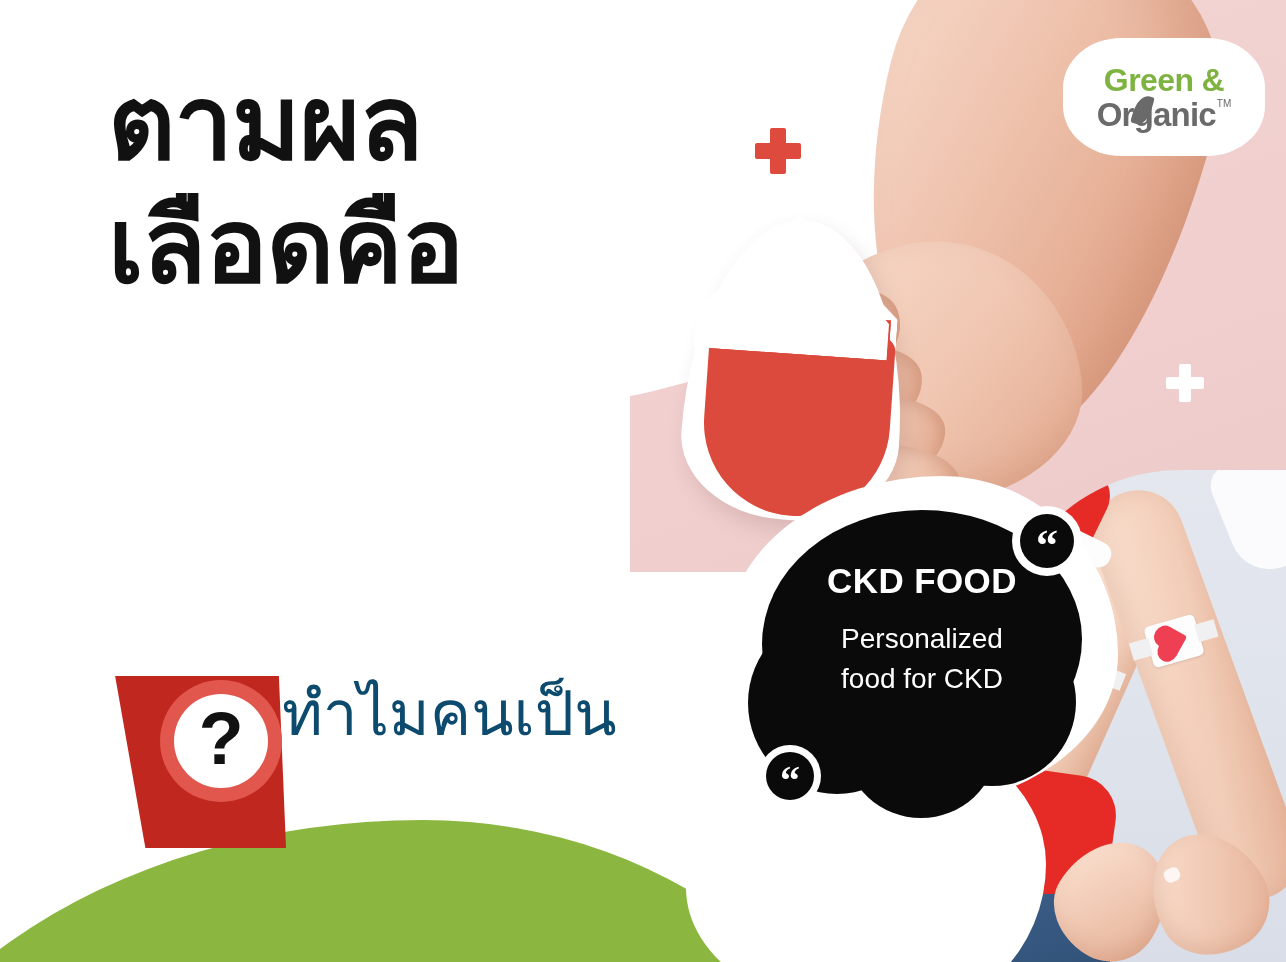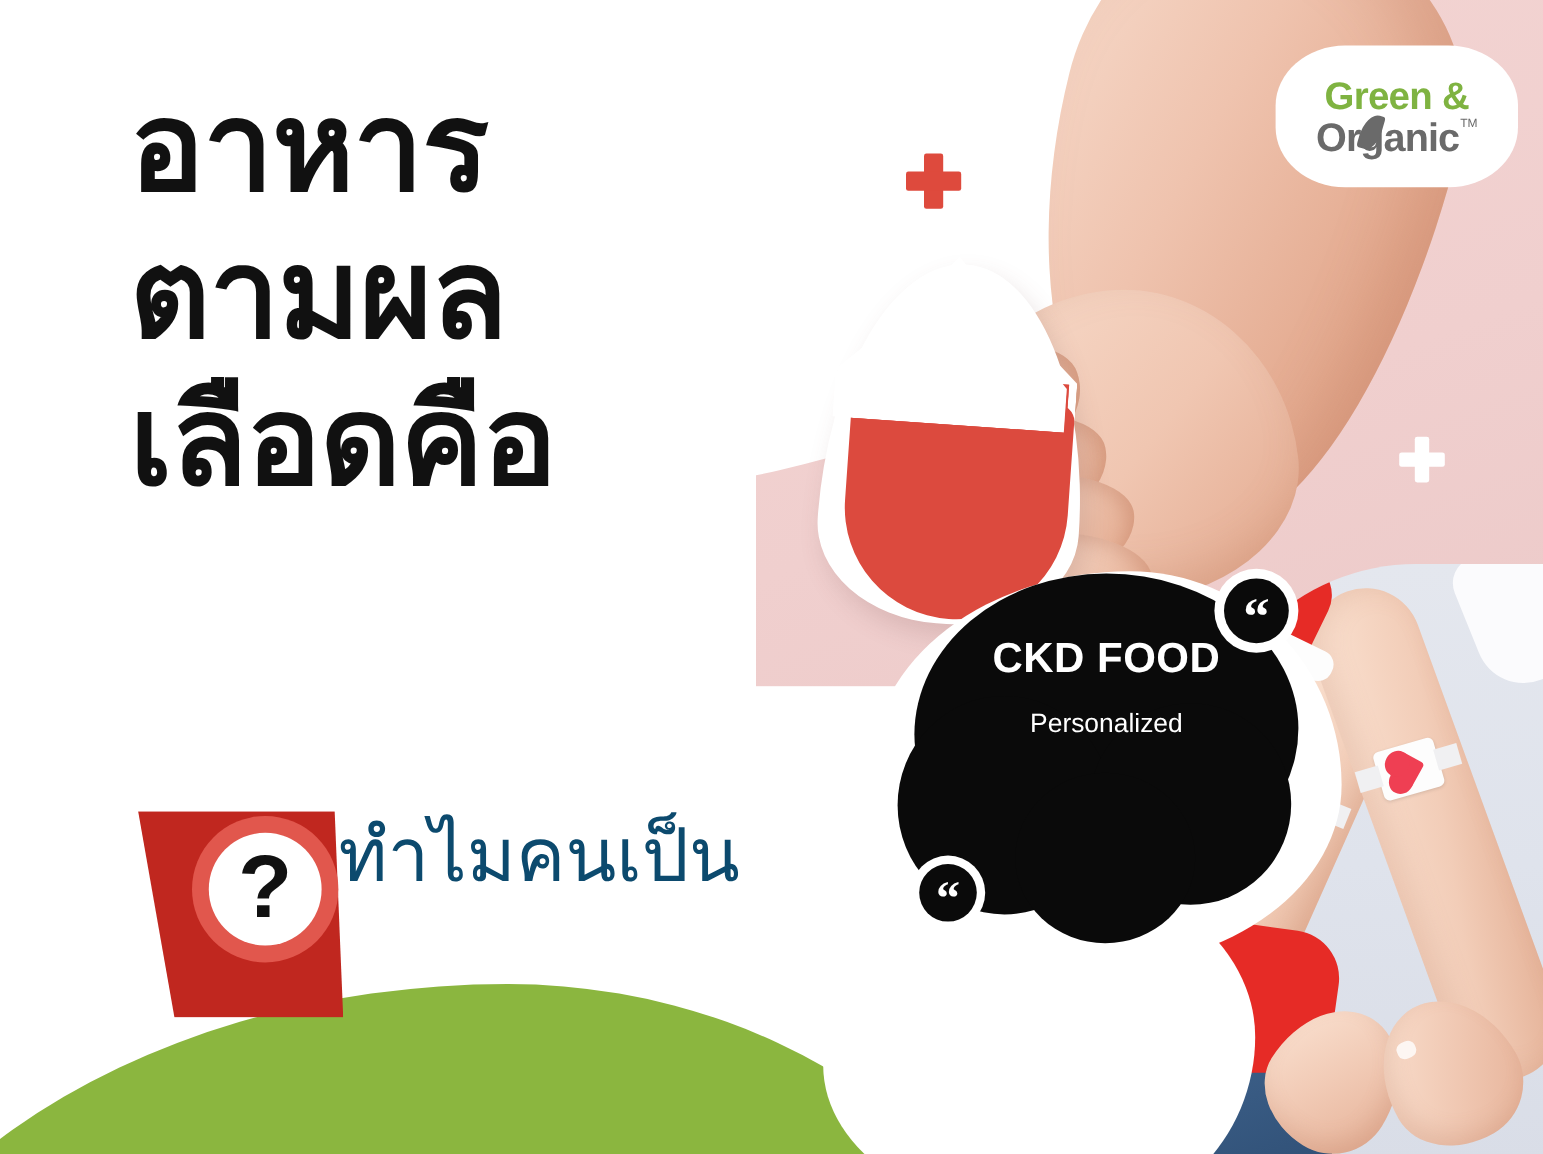"อาหาร" div.hl-line { html: <div>อาหาร</div> -> none }
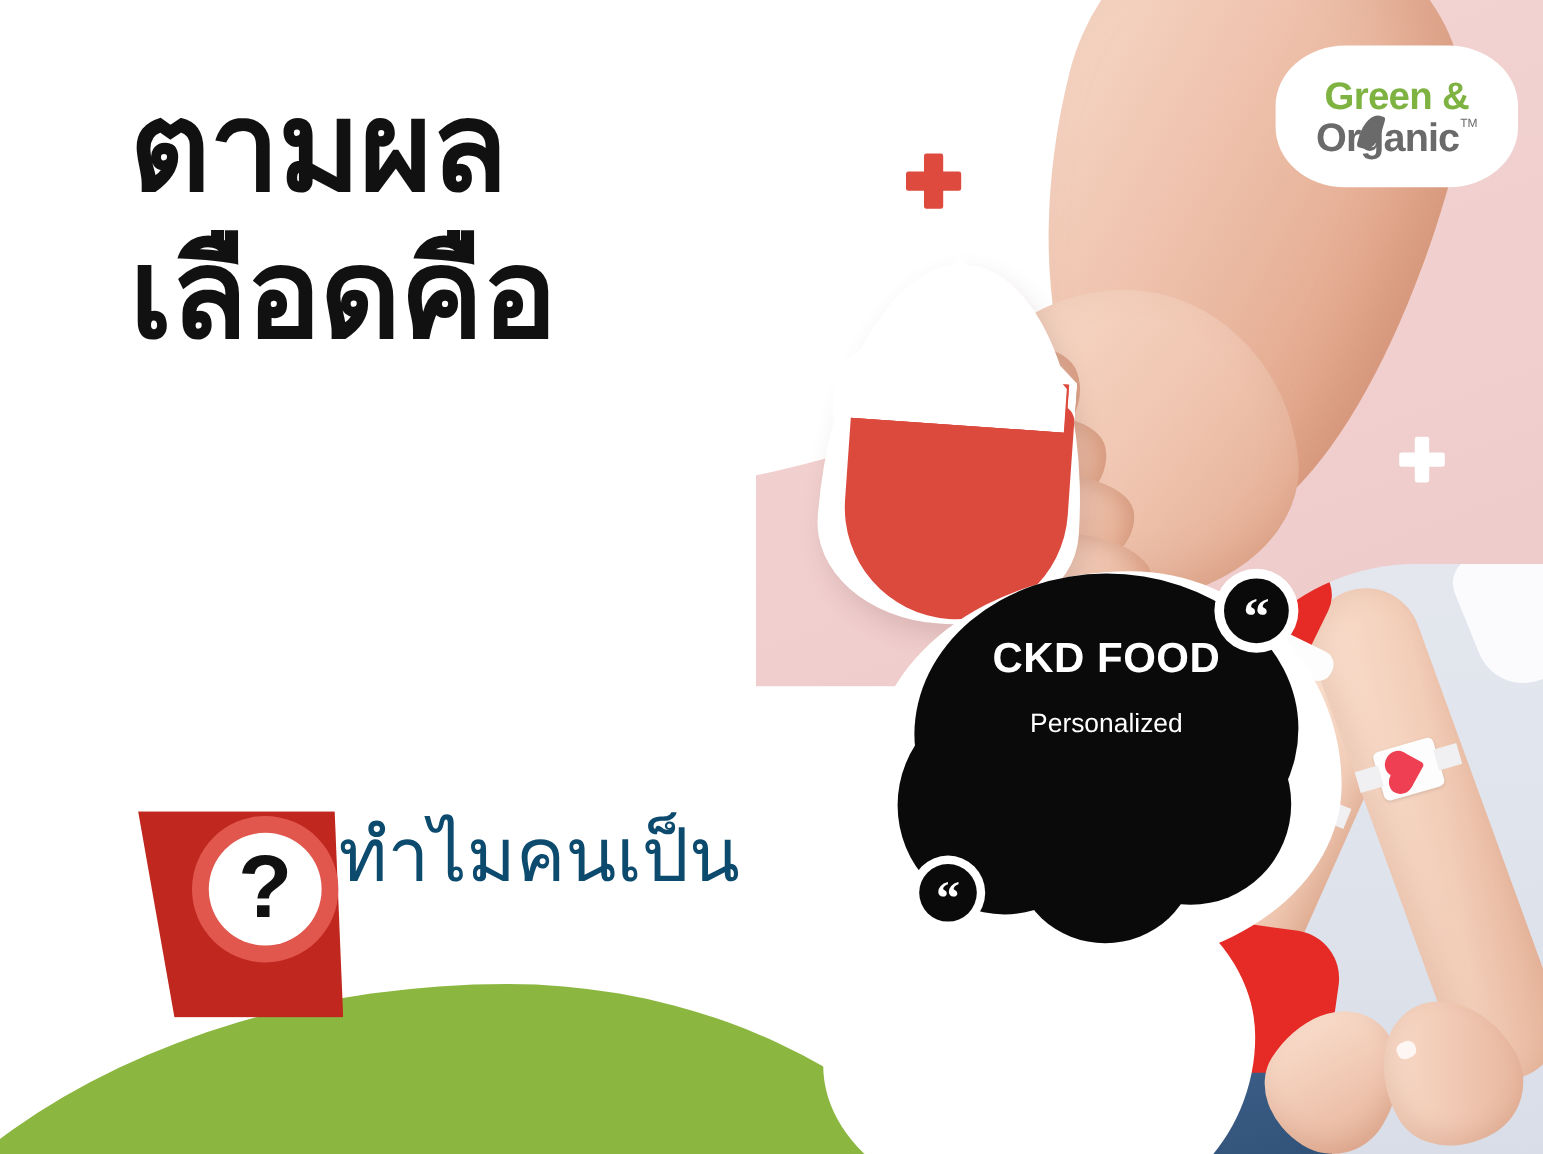"CKD FOOD" .black-blob { top: 468px -> 500px }
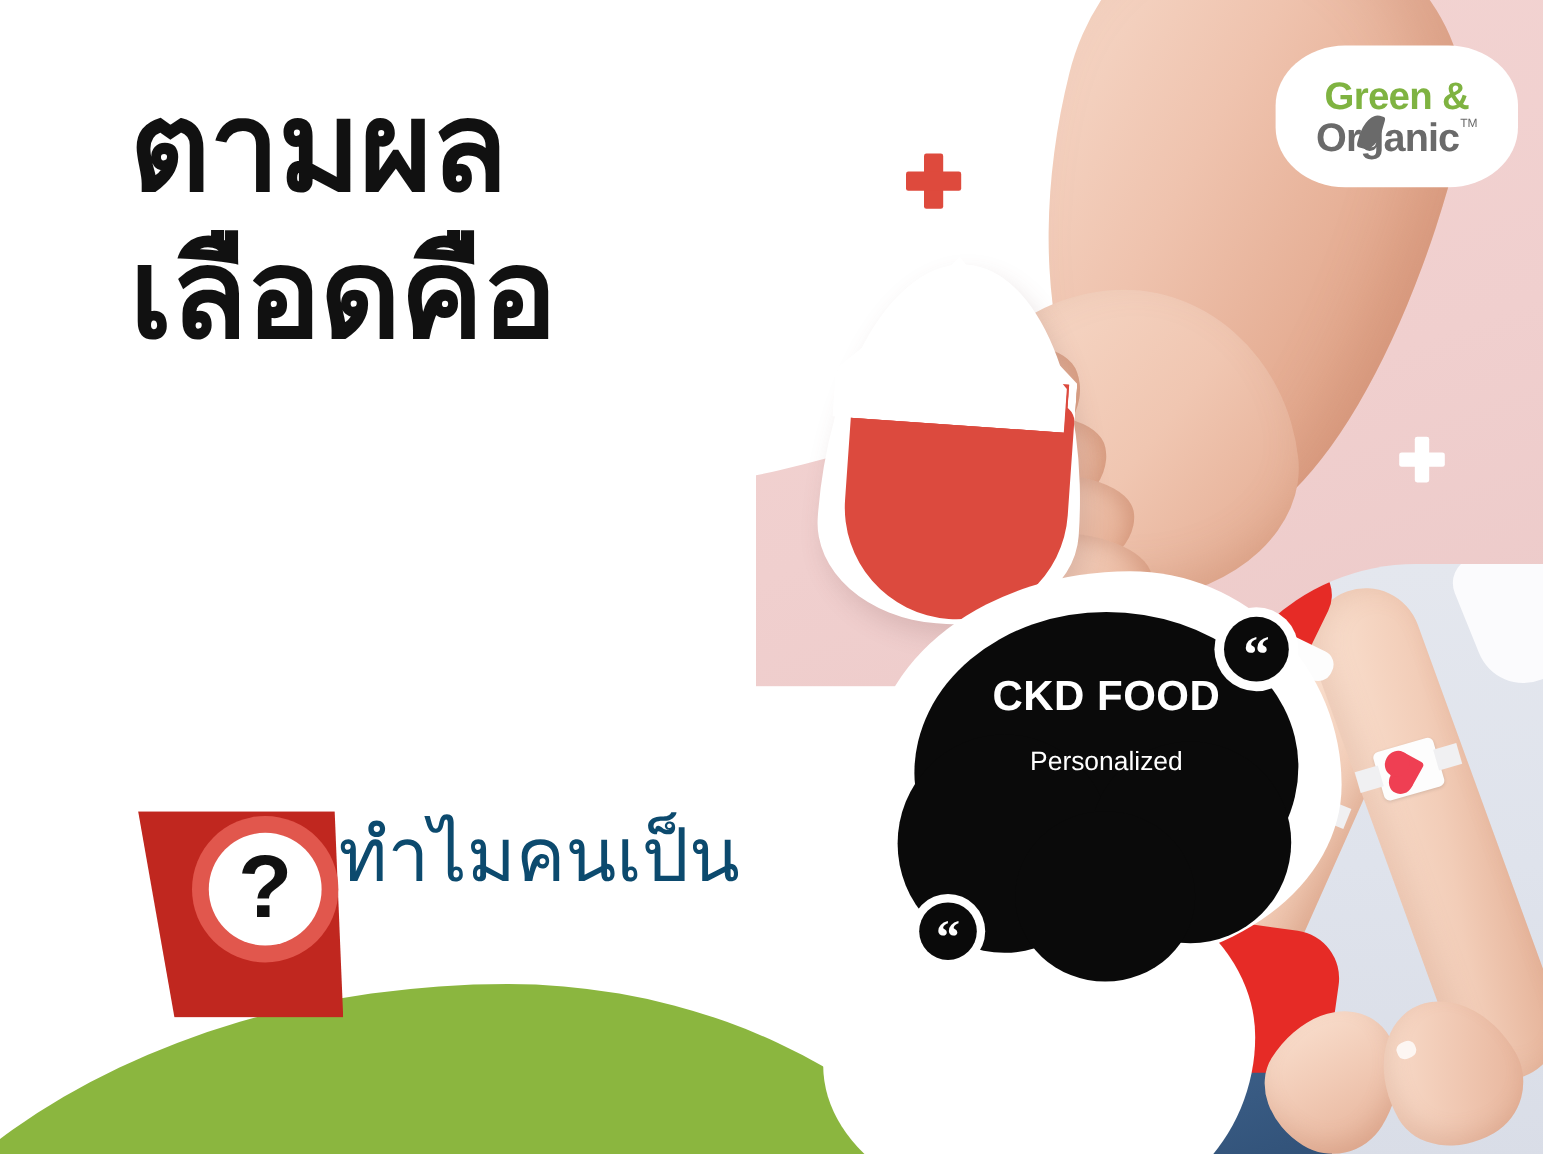"Personalized" .blob-sub { font-size: 22px -> 28px }
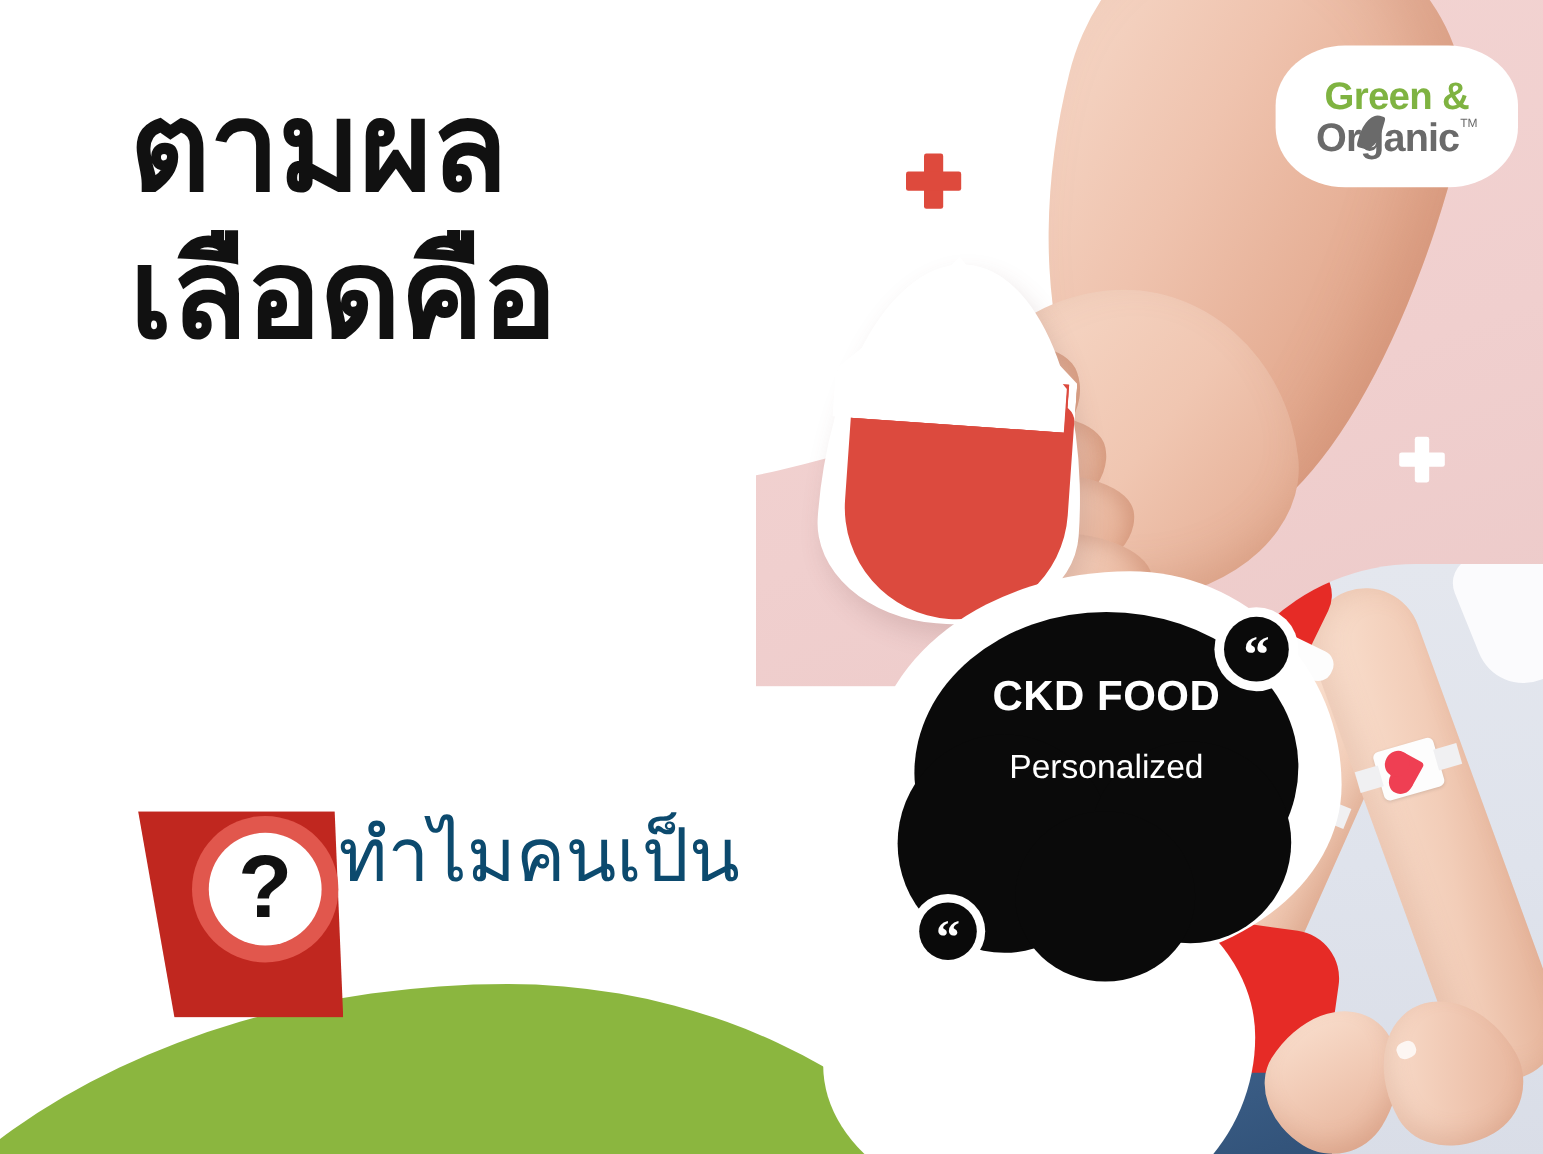"food for CKD" div { html: none -> <div>food for CKD</div> }
